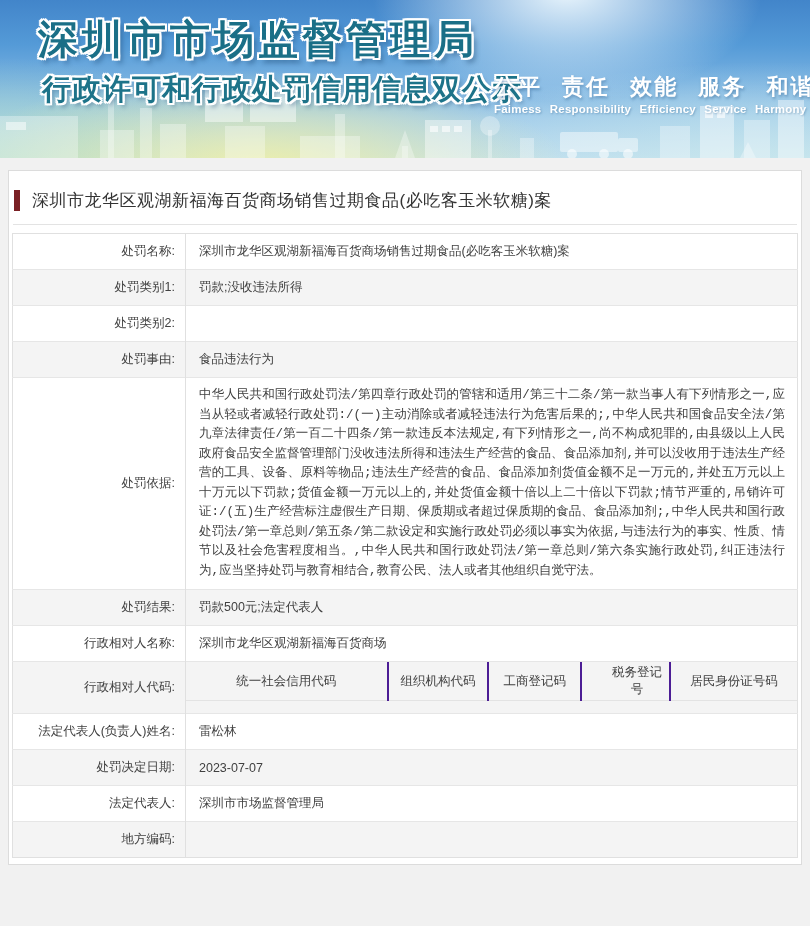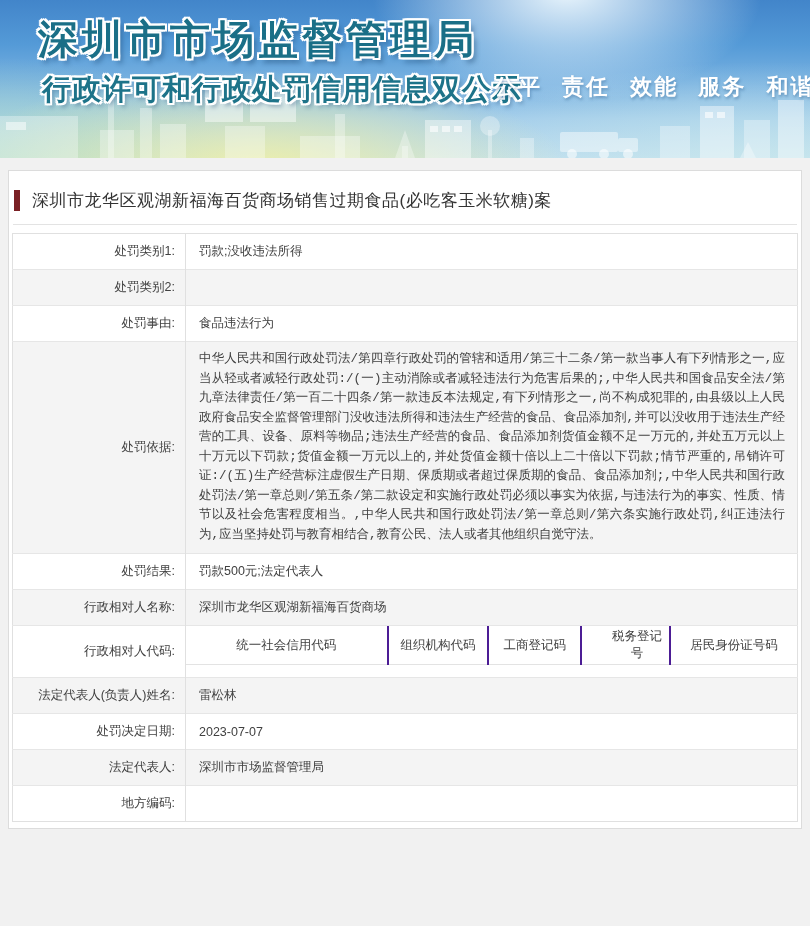"Faimess Responsibility Efficiency" div.banner-slogan-en { html: none -> <div>Faimess Responsibility Efficiency Service Harmony</div> }
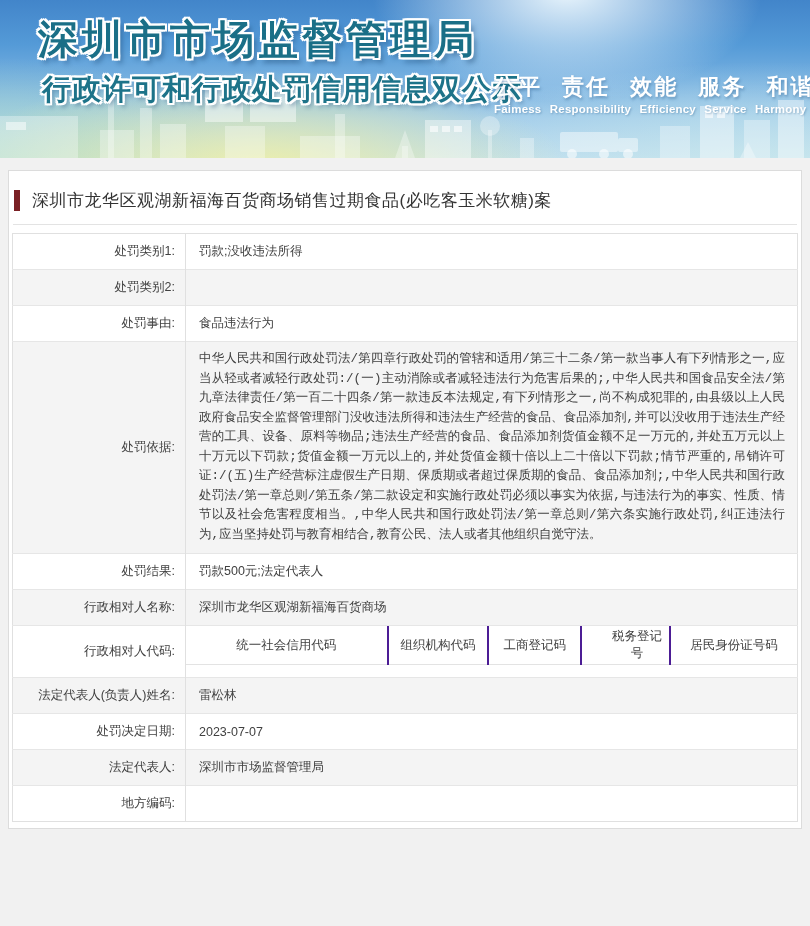"处罚名称:" tr { html: none -> <tr> <td>处罚名称:</td> <td>深圳市龙华区观湖新福海百货商场销售过期食品(必吃客玉米软糖)案</td> </tr> }
